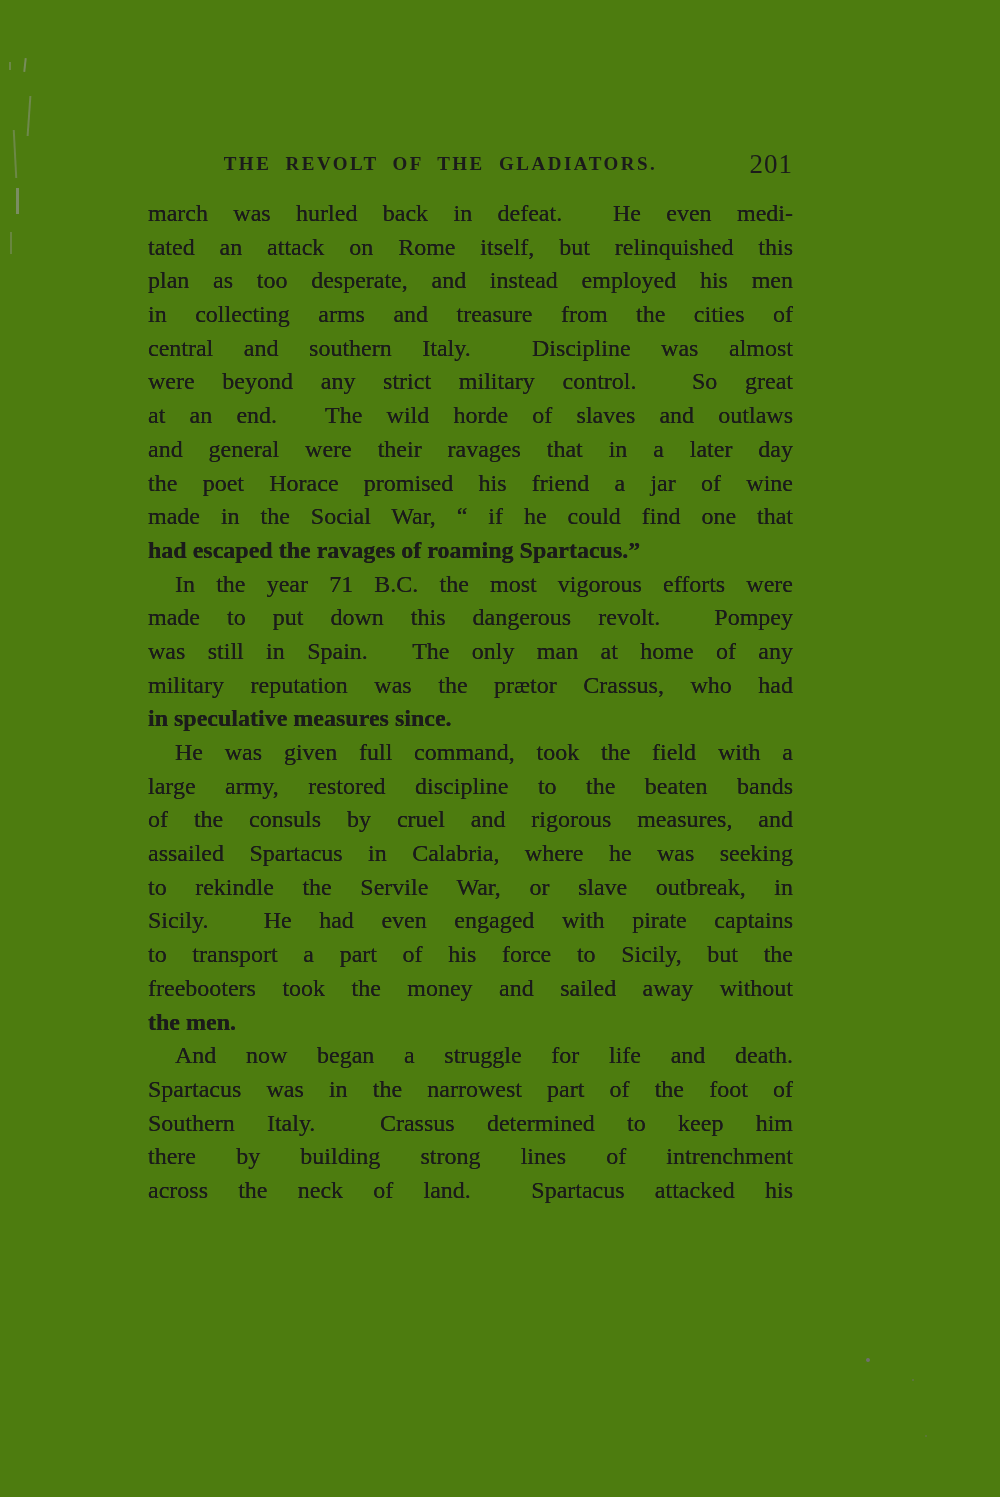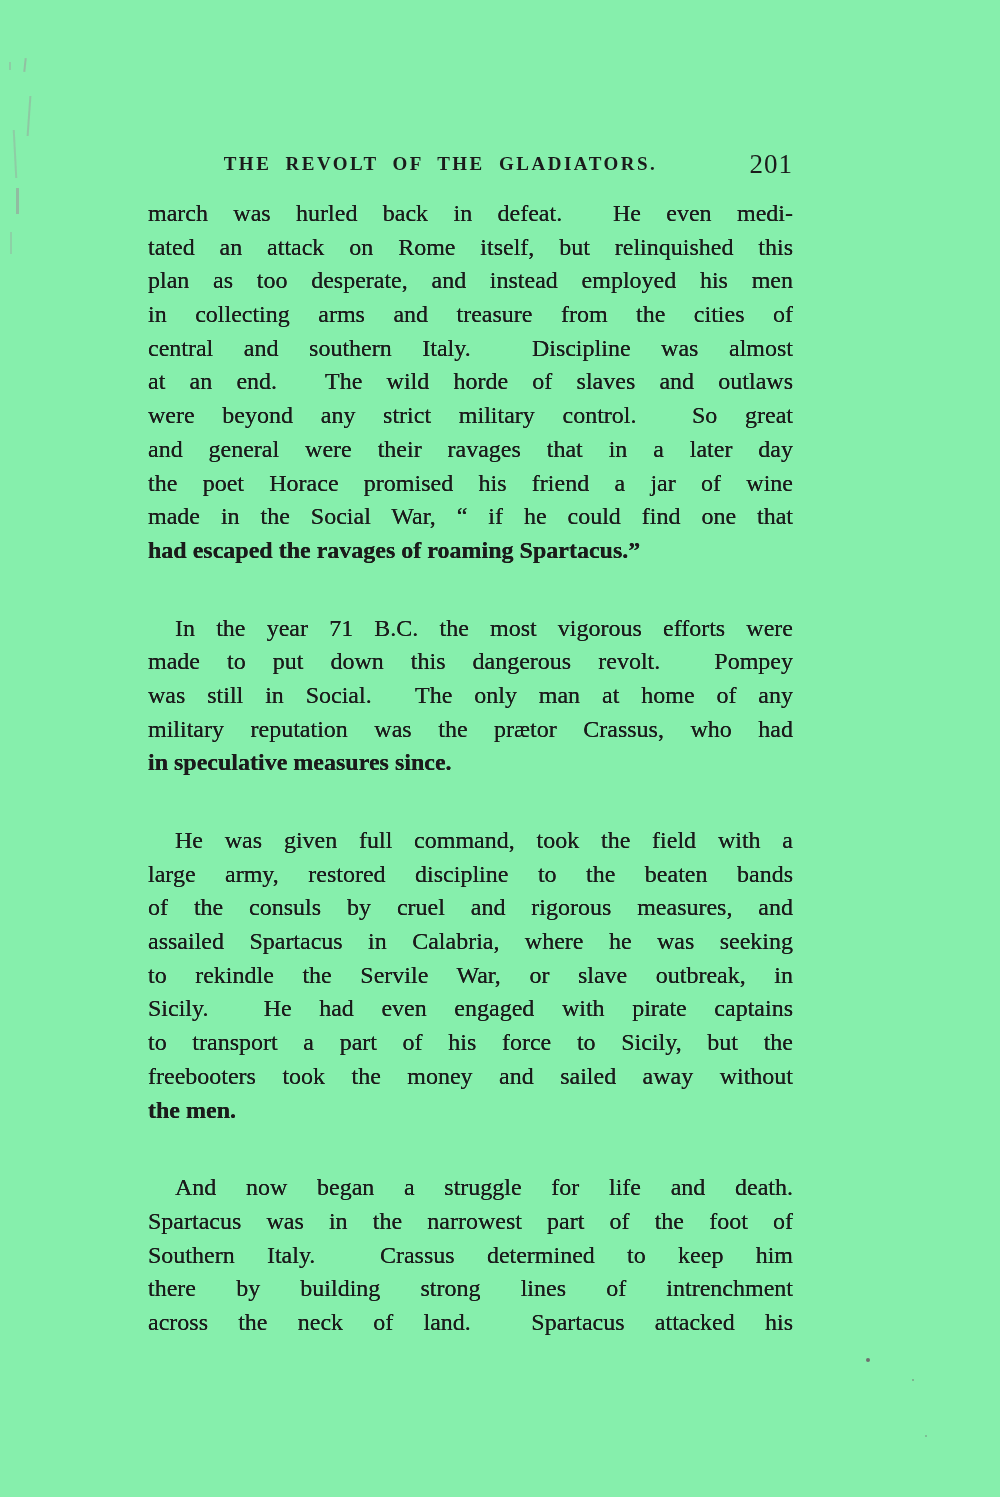"THE REVOLT OF THE GLADIATORS." .page { background: #86efac -> #4d7c0f }
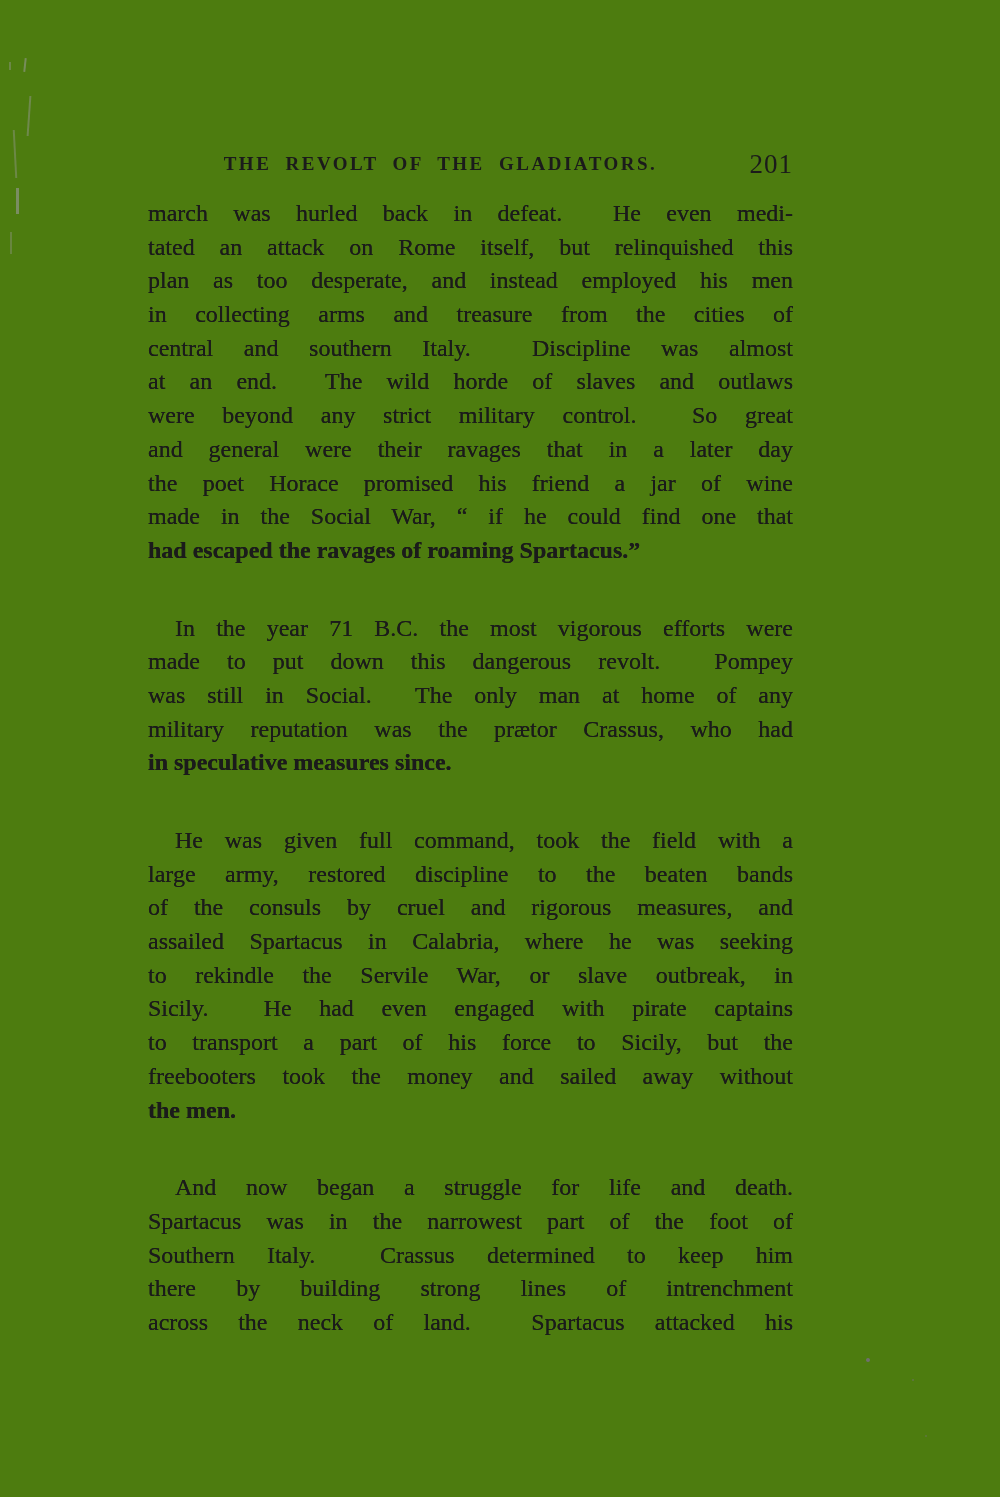"at an end. The wild" div.line { order: before "were beyond any strict military" -> after "were beyond any strict military" }
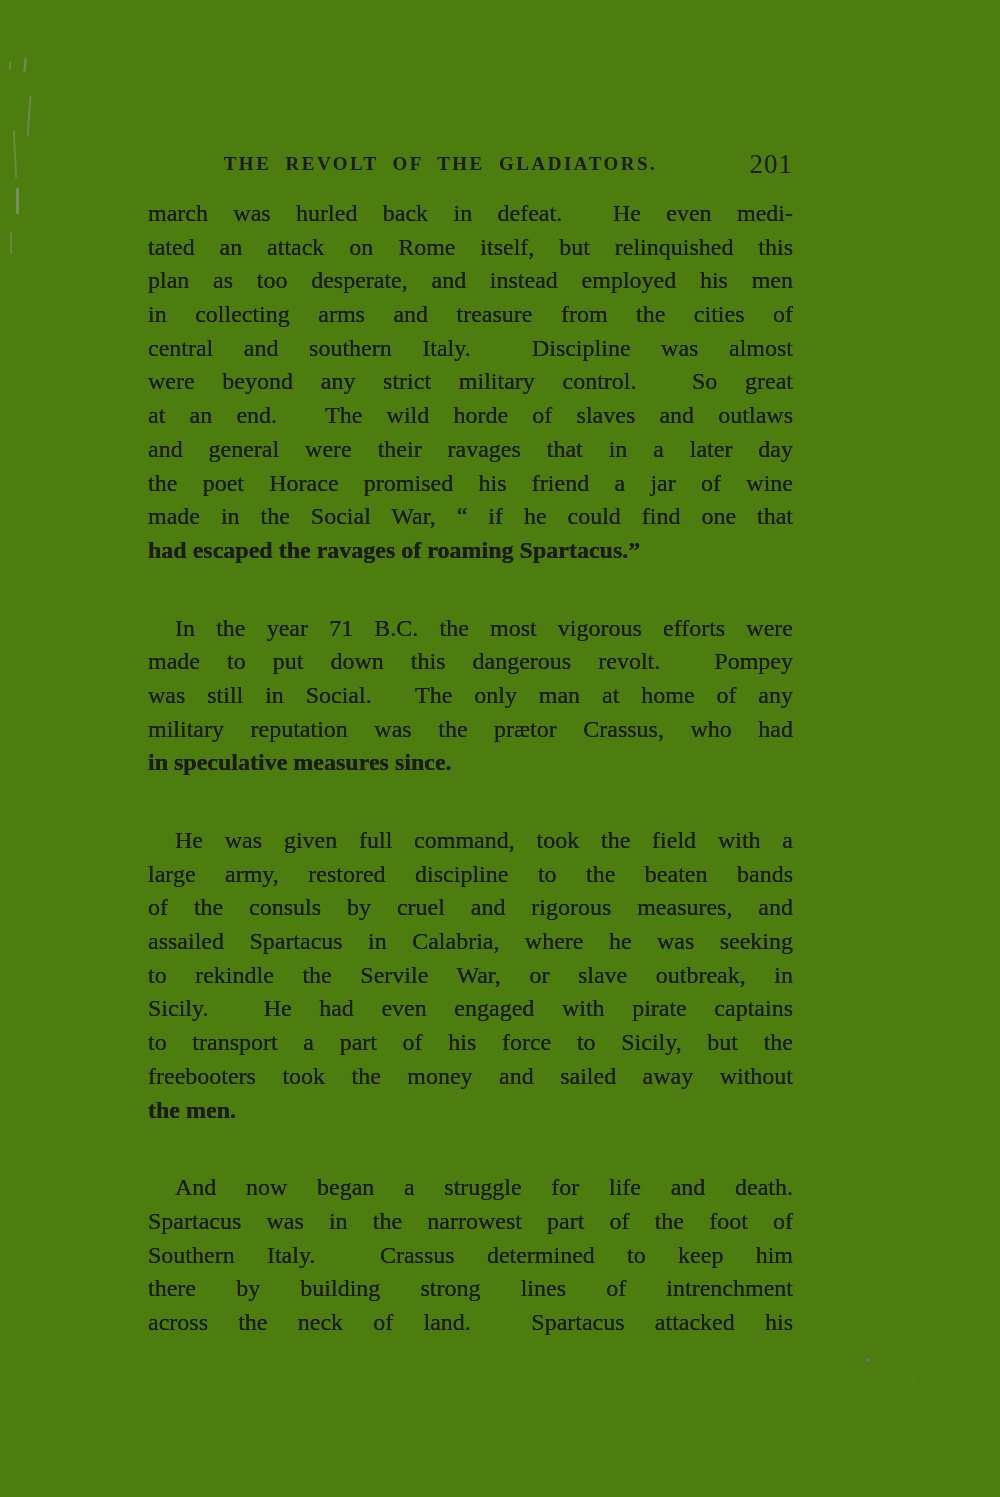"In the year 71 B.C." .line.first-line { margin-top: 44px -> none }
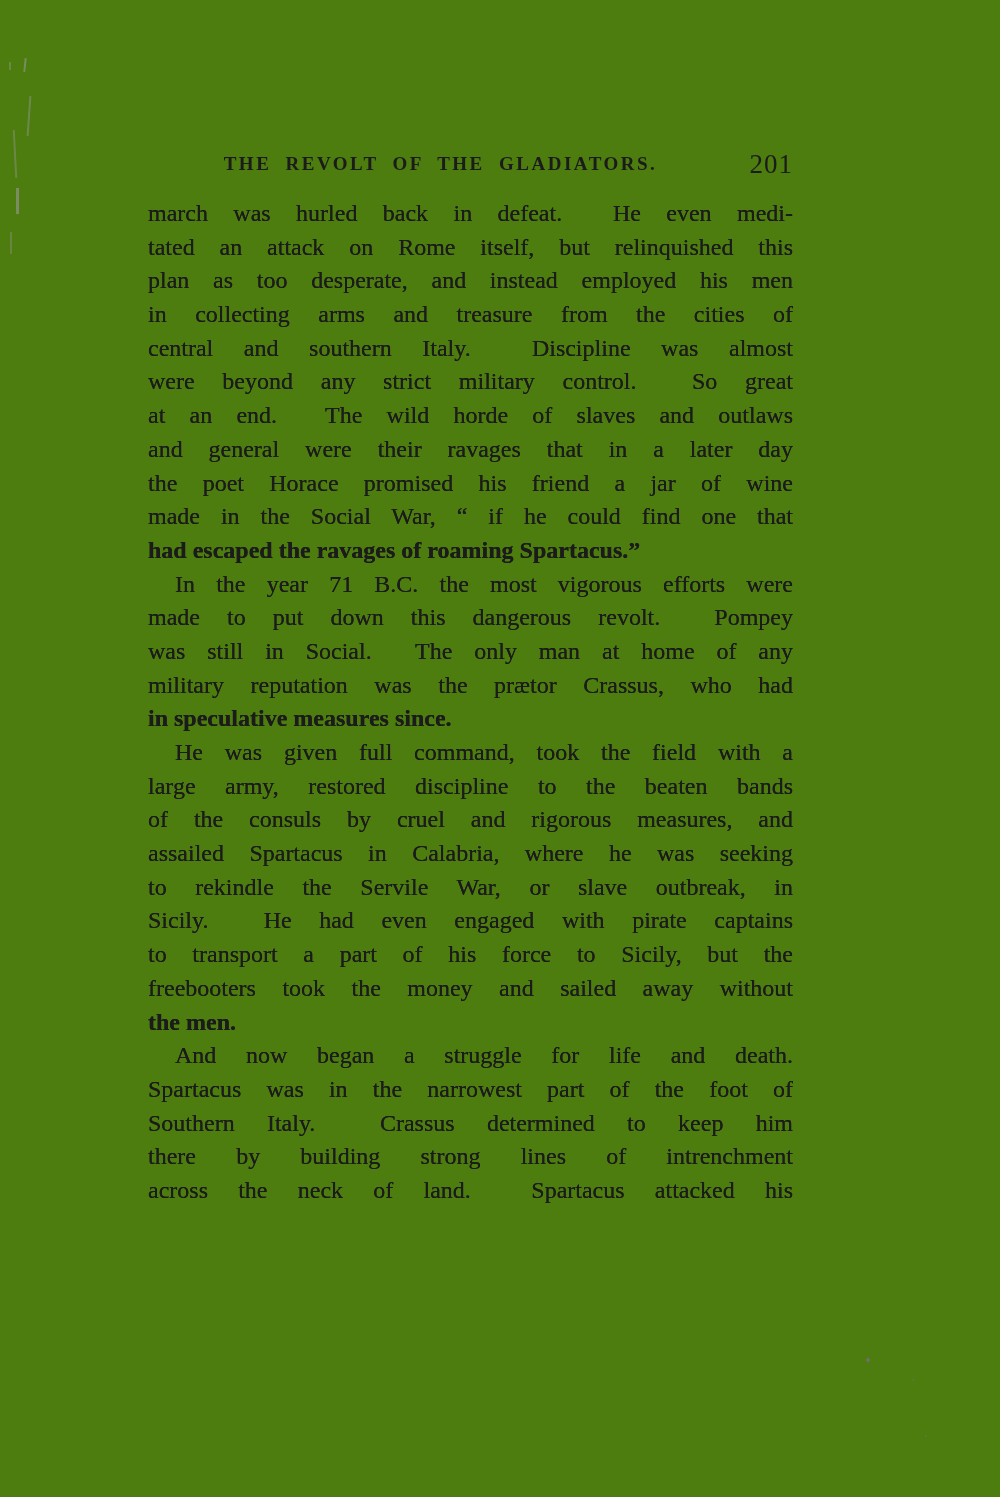"was still in Social. The" div.line { text: Social -> Spain }
